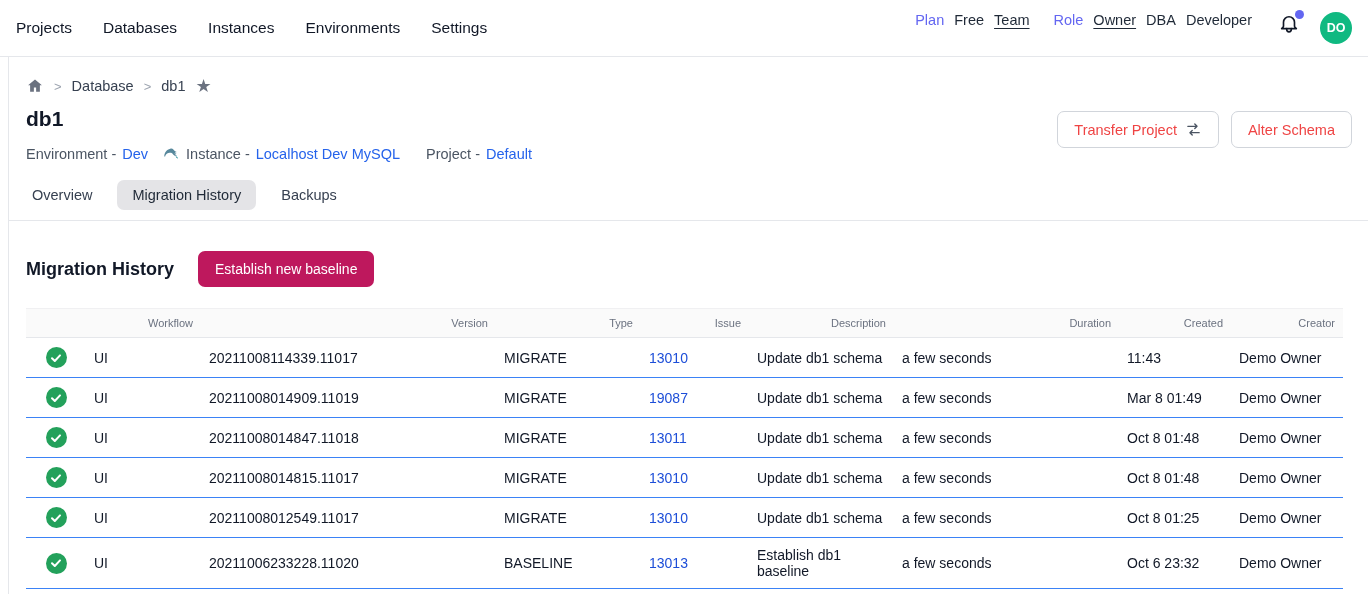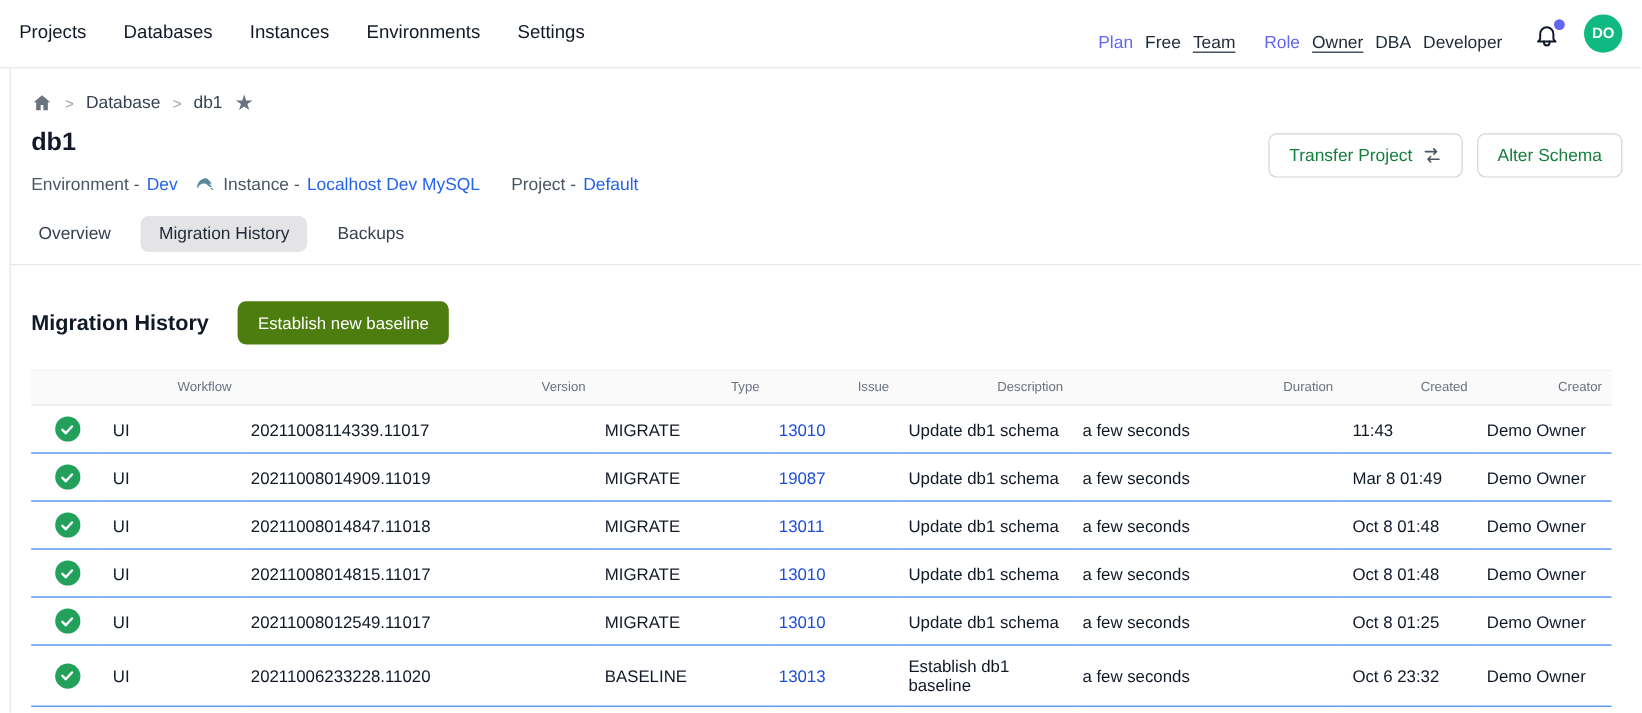"Plan" .nav-right { align-items: flex-end -> flex-start }
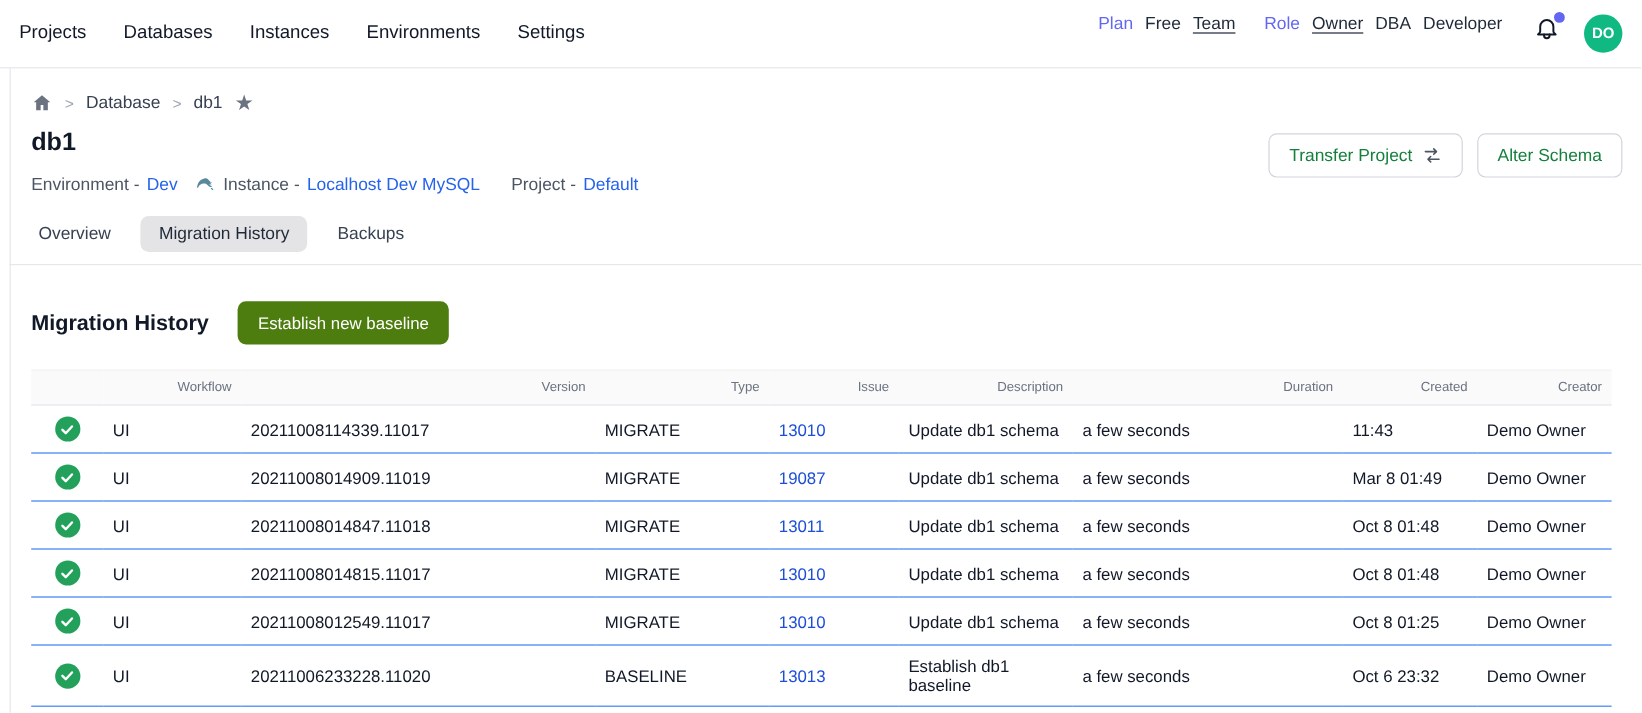"Transfer Project" .btn { color: #15803d -> #ef4444 }
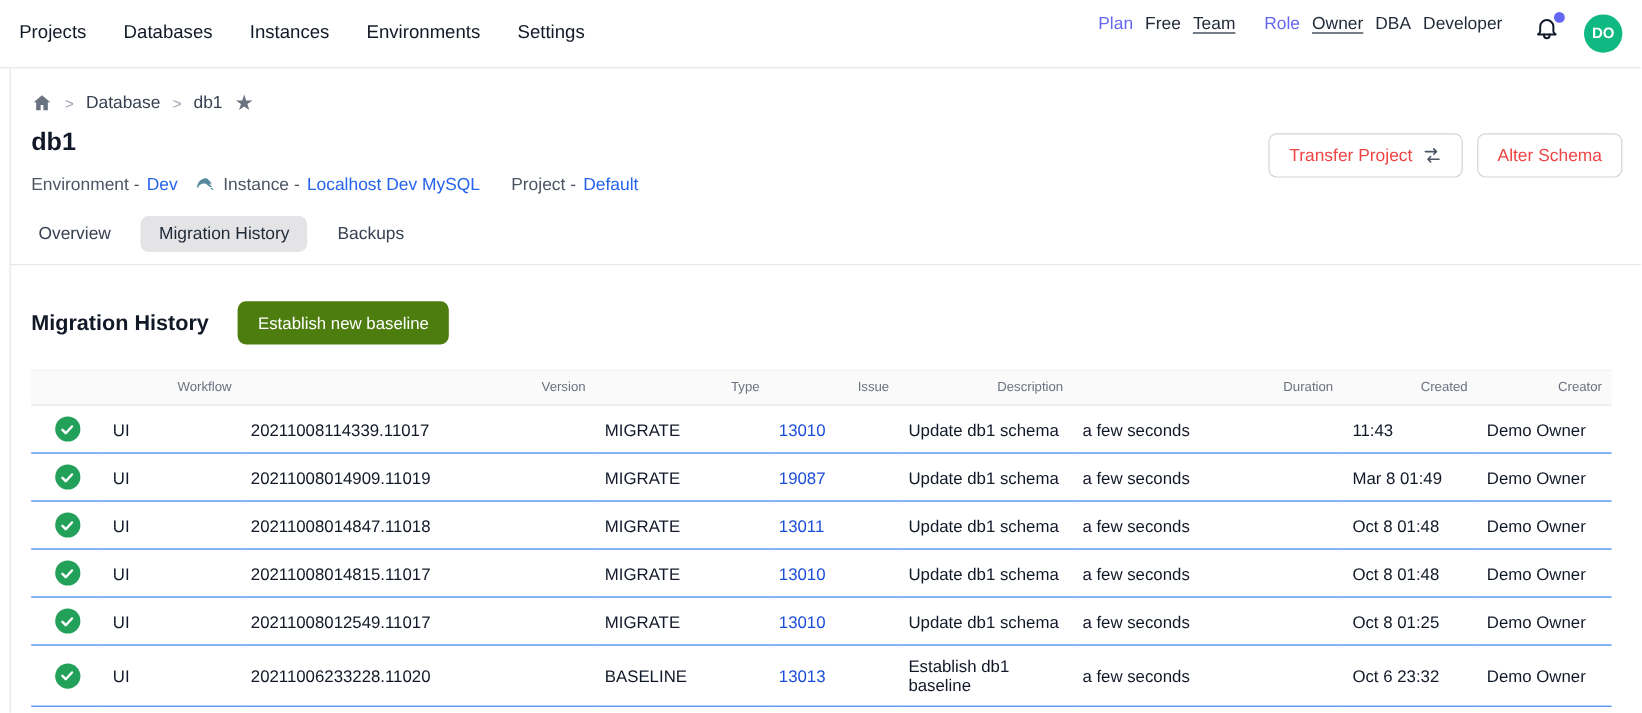"Establish new baseline" .primary-btn { background: #4d7c0f -> #be185d }
